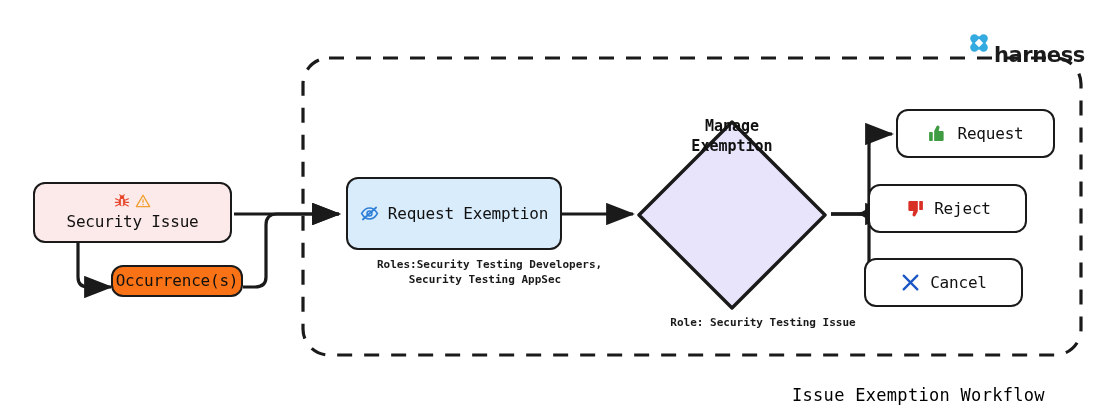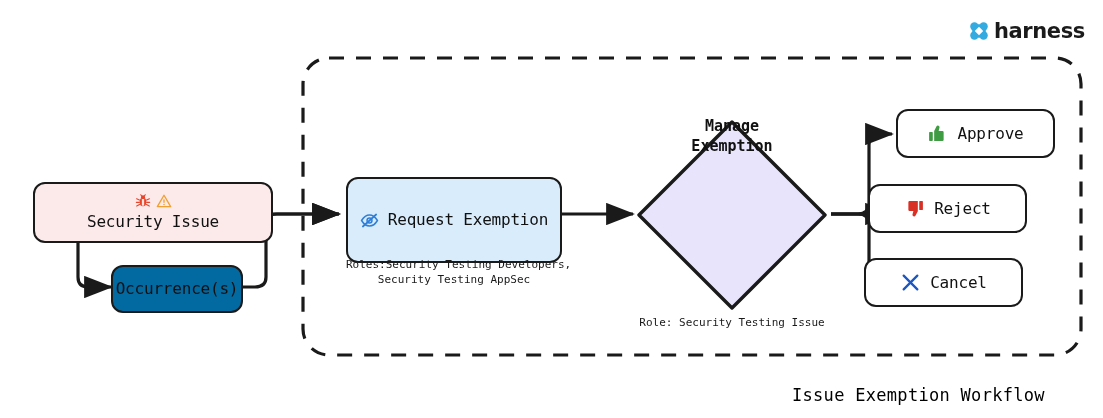"harness" .brand-name { margin-top: none -> 24px }
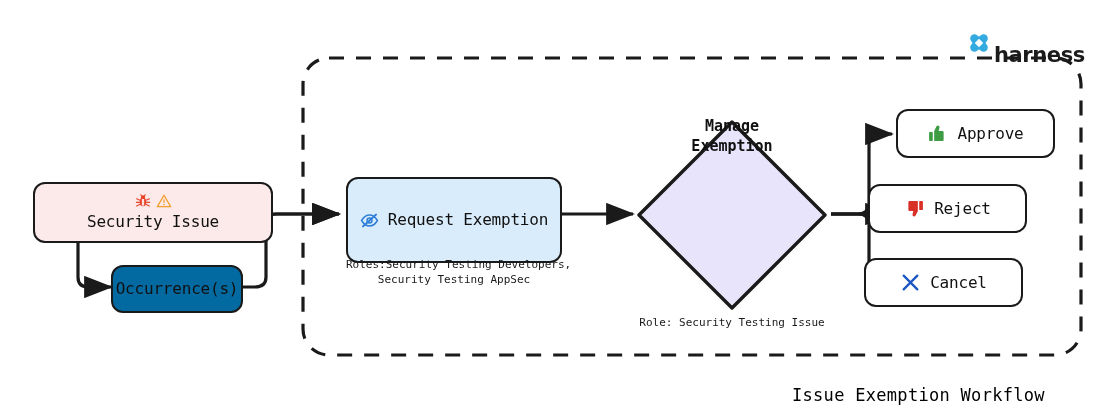"Approve" span.node-label { text: Approve -> Request }
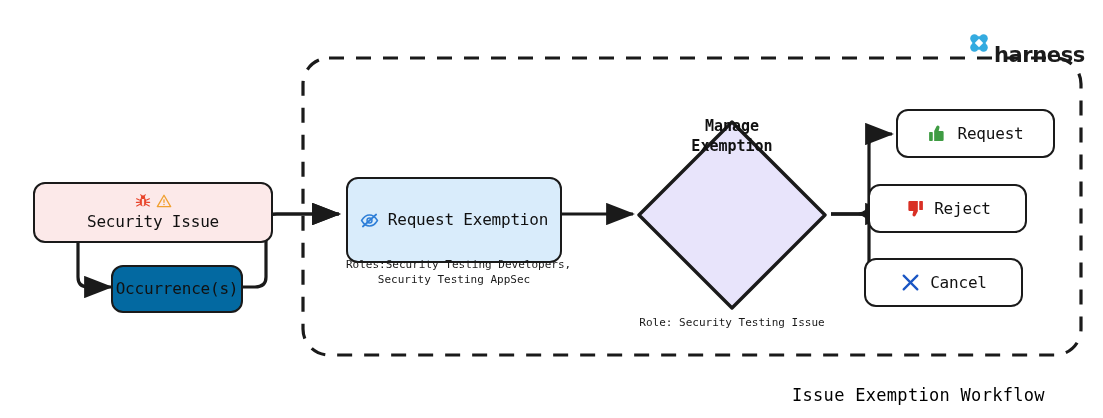"Security Issue" div.node { width: 240px -> 199px }
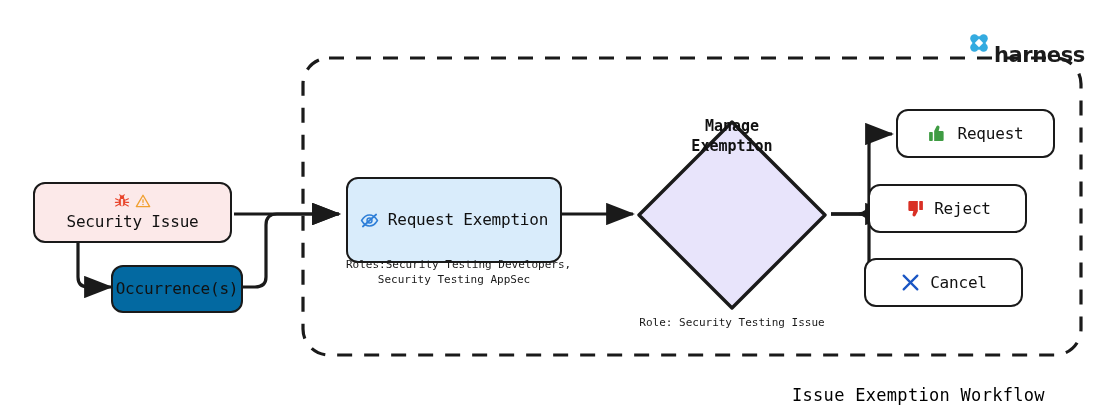"Request Exemption" div.node { height: 86px -> 73px }
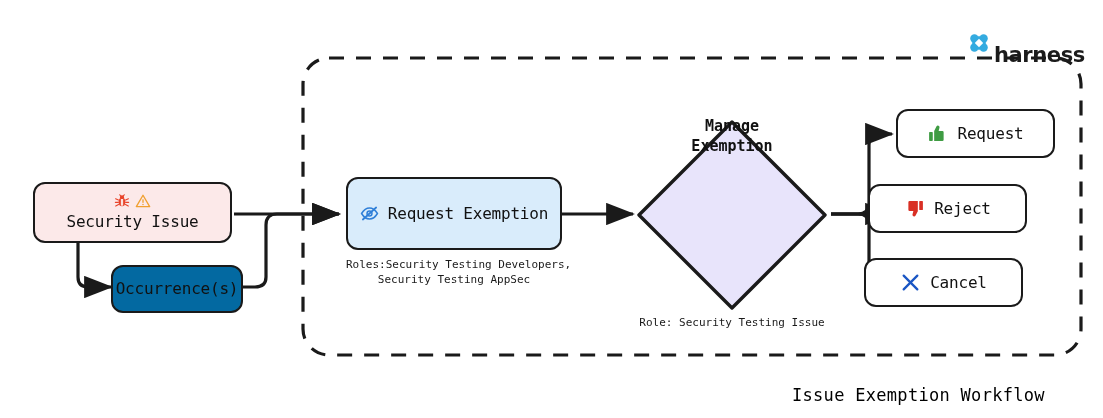"Roles:Security Testing Developers," .caption { font-weight: normal -> bold; margin-left: none -> 31px }
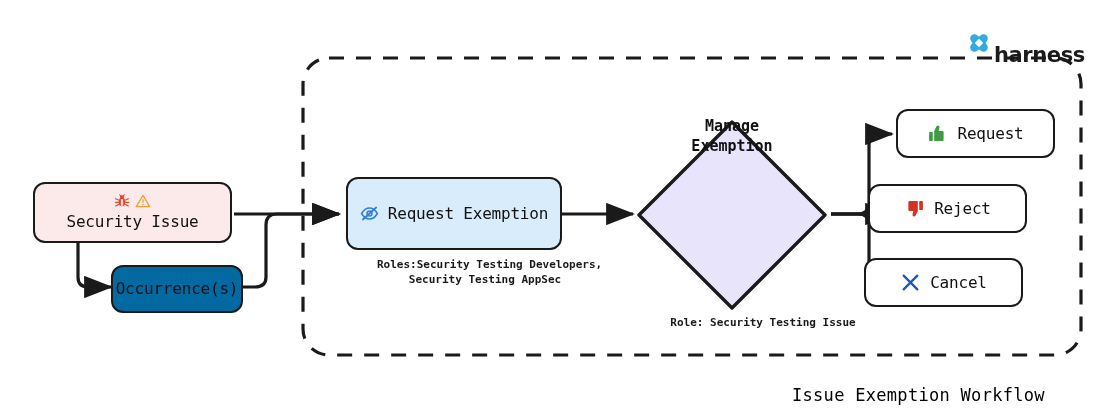"Occurrence(s)" div.node { background: #0369a1 -> #f97316; height: 48px -> 32px }
